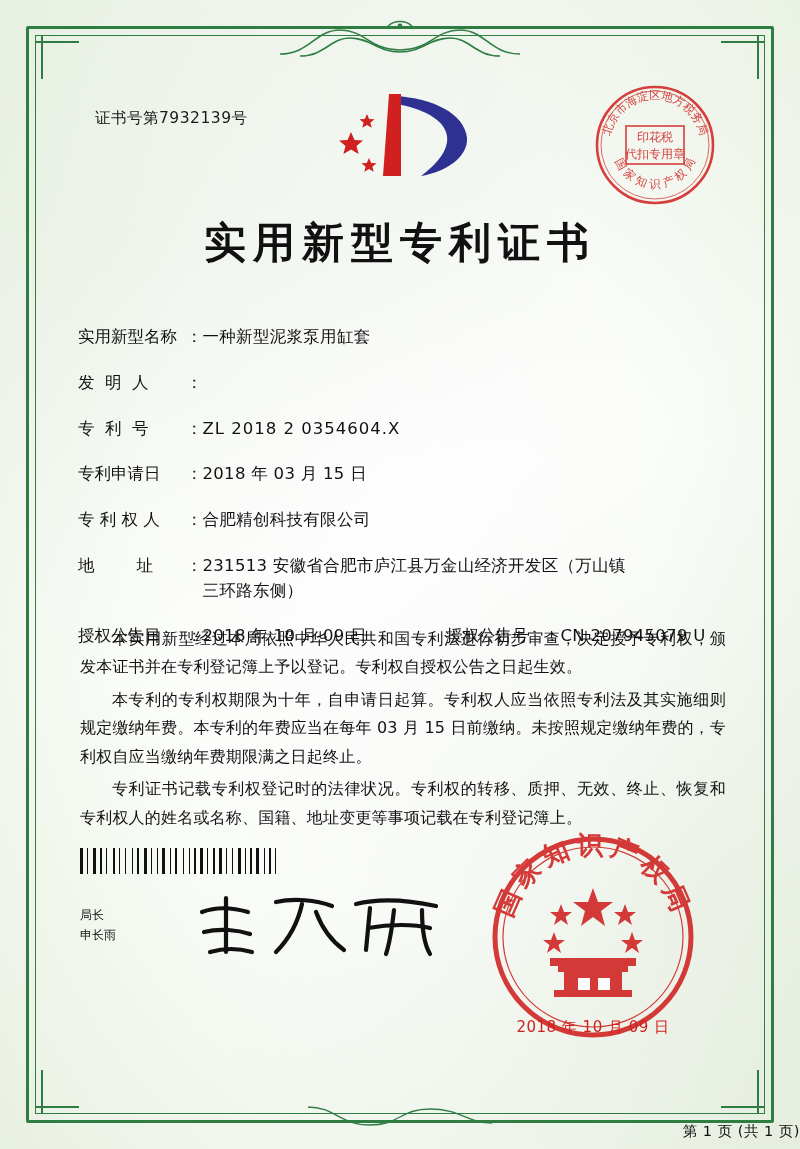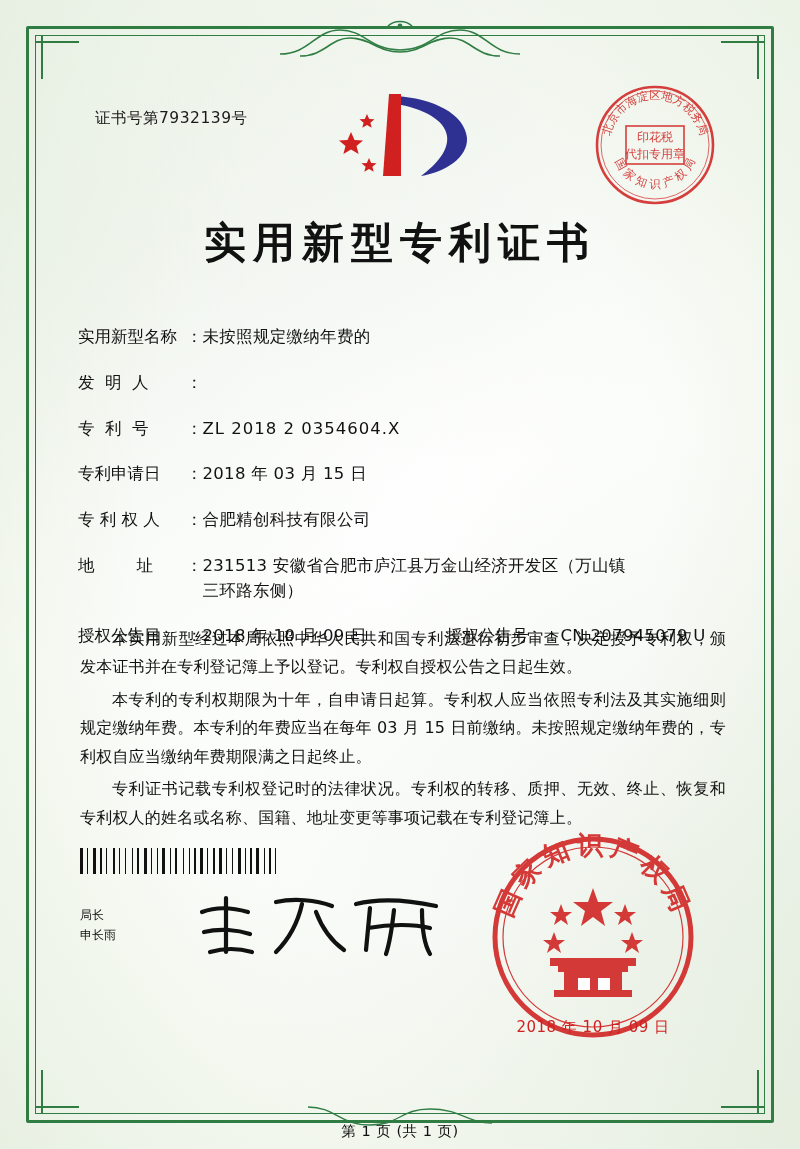"未按照规定缴纳年费的" span.field-value { text: 未按照规定缴纳年费的 -> 一种新型泥浆泵用缸套 }
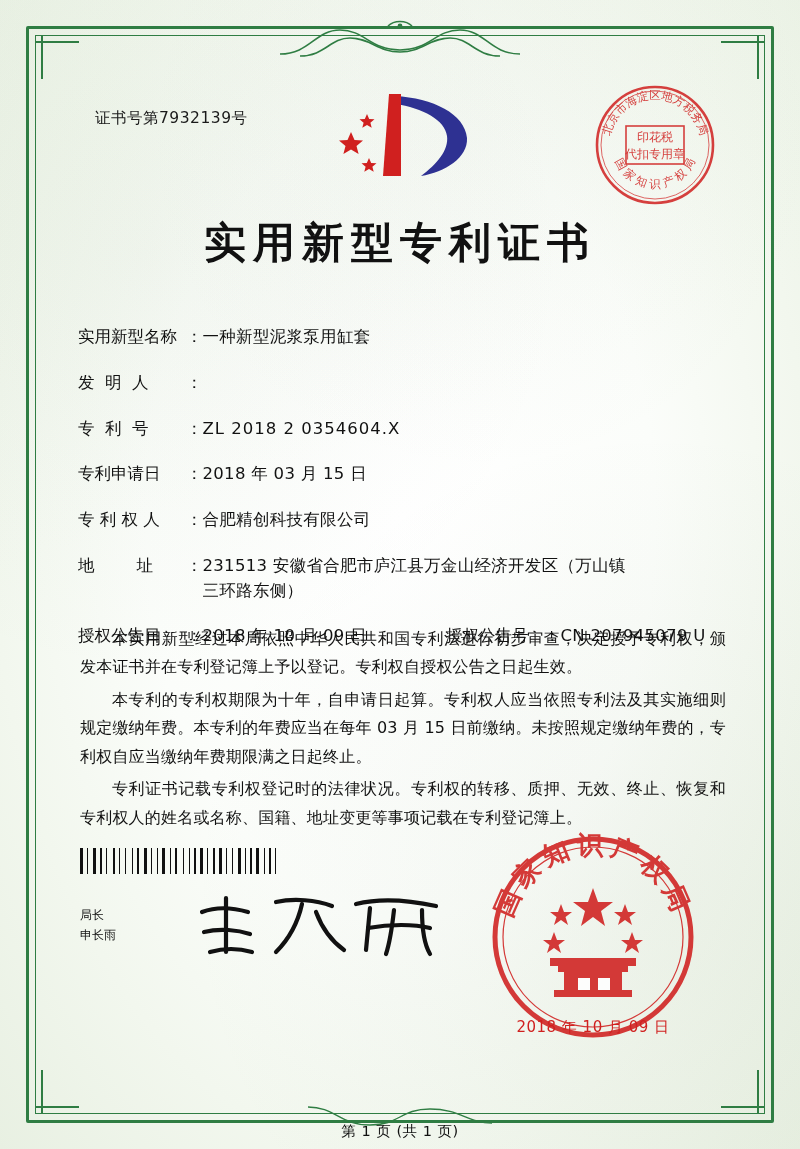"第 1 页 (共 1" .footer { text-align: center -> right }
